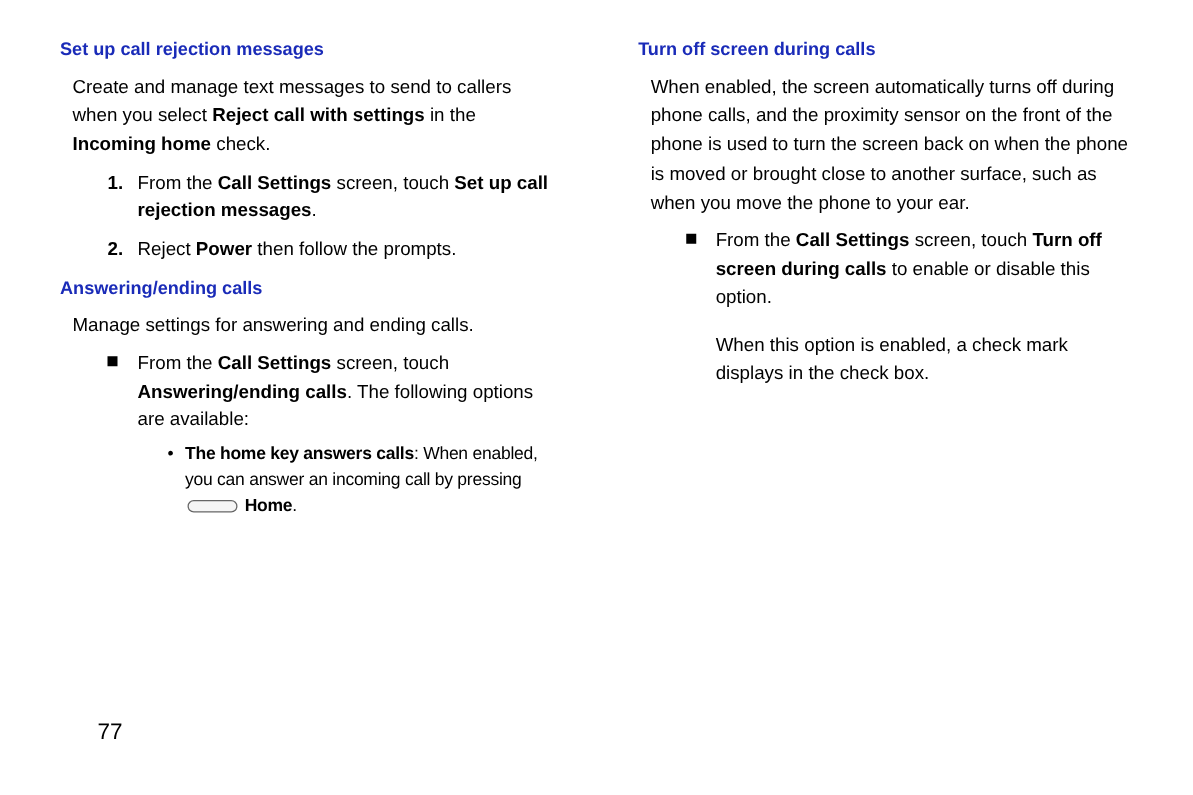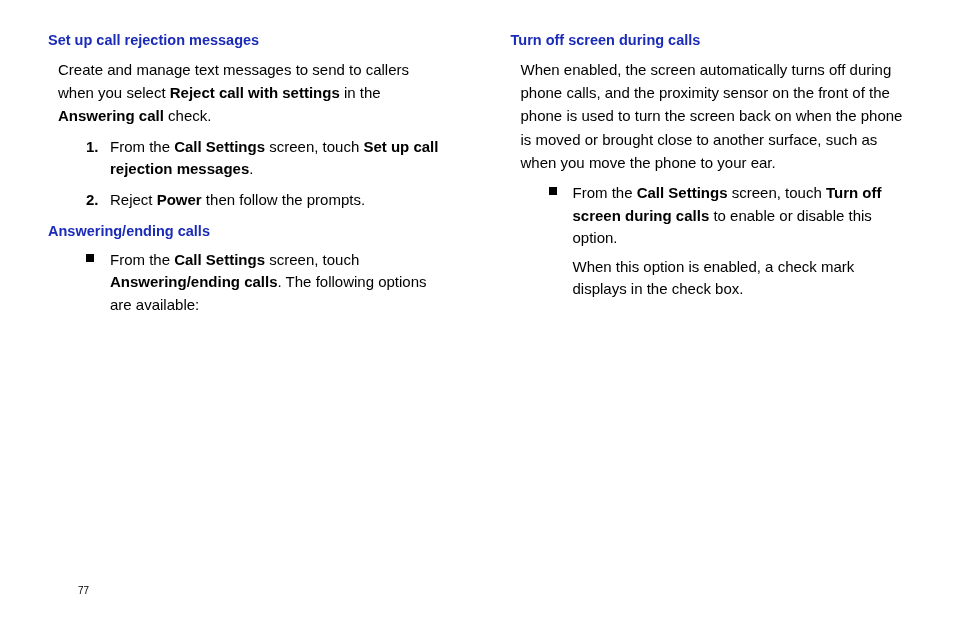"Answering call" b { text: Answering call -> Incoming home }
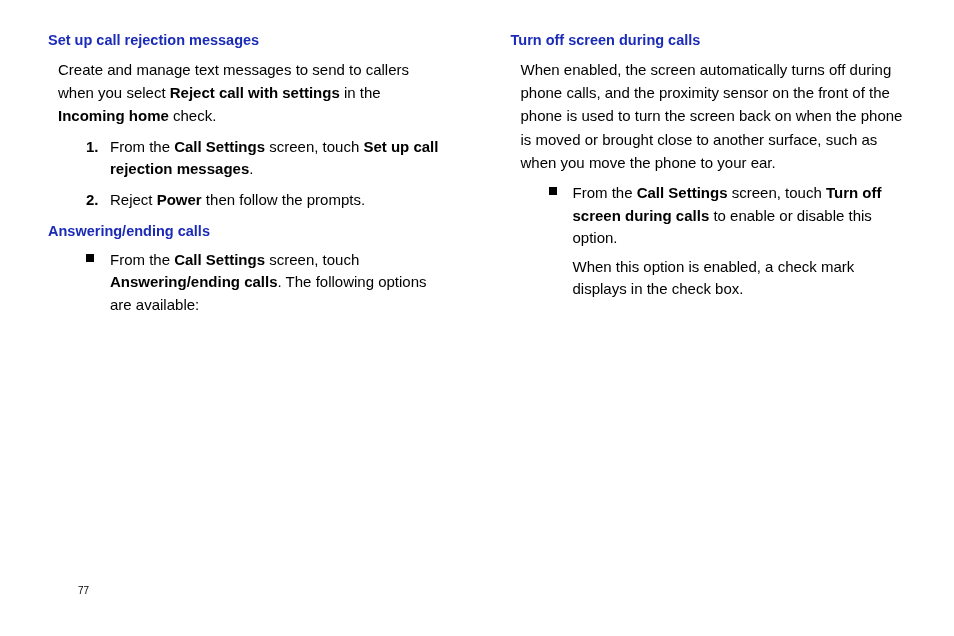"Manage settings for answering and" p.para { html: none -> <p>Manage settings for answering and ending calls.</p> }
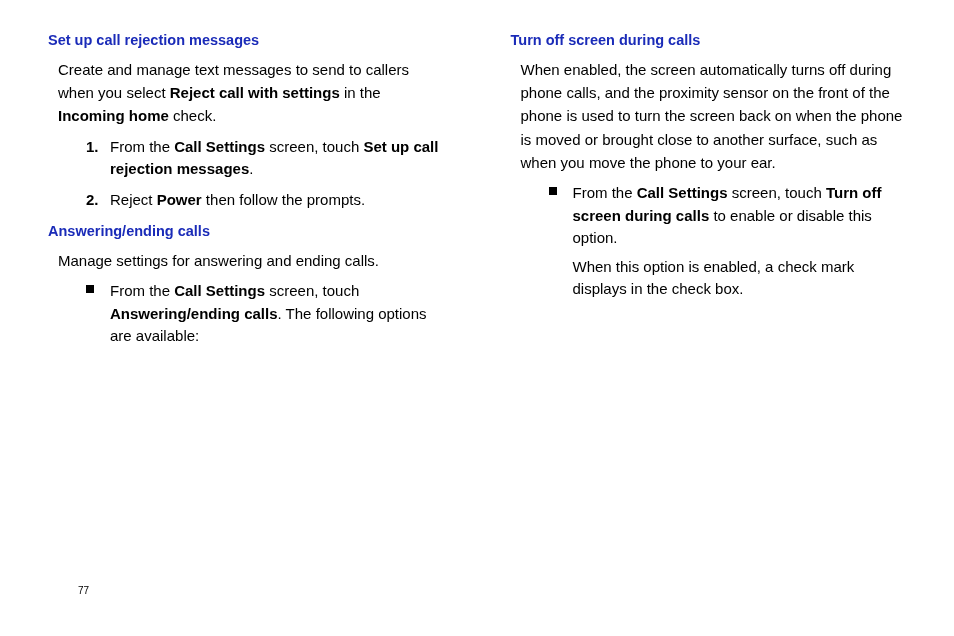"When this option is enabled," .square-list .cont { margin-top: 6px -> 16px }
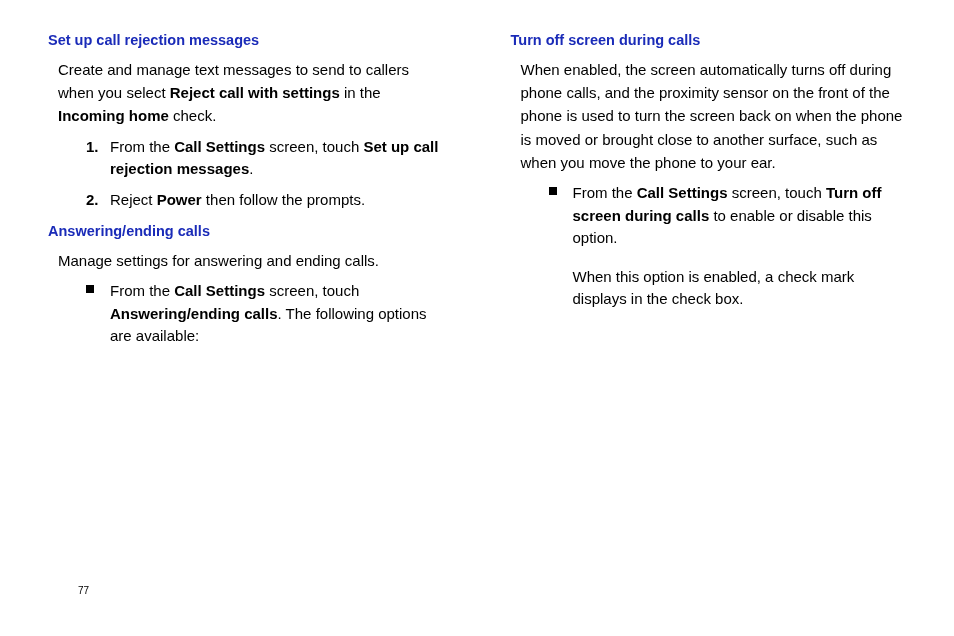"The home key answers calls:" li.narrow { html: none -> <li> <b>The home key answers calls</b><span>: When enabled, you can answer an incoming call by pressing </span><span></span><span> </span><b>Home</b><span>.</span> </li> }
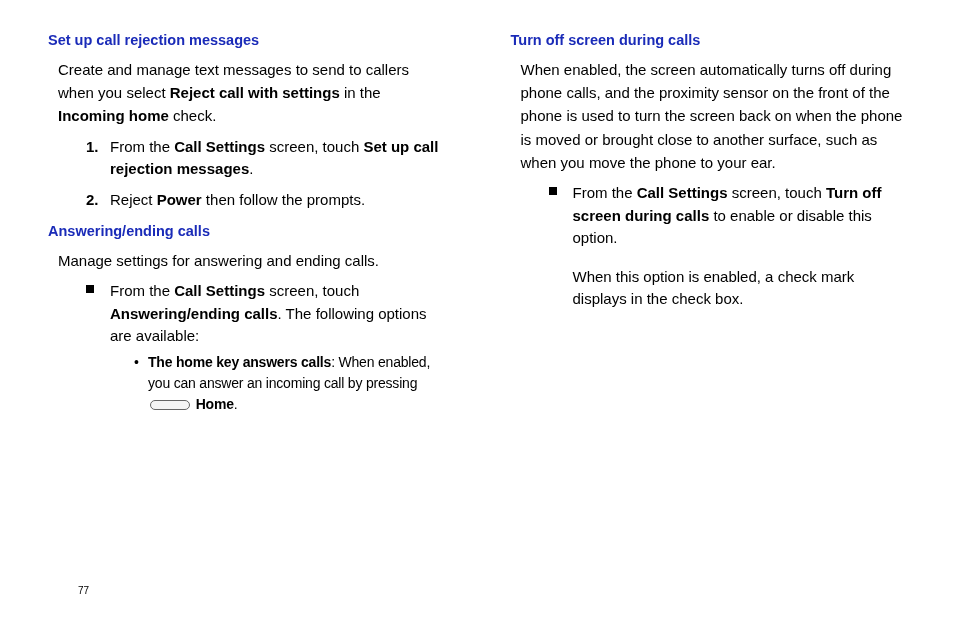"77" .page-num { font-size: 10px -> 18px }
